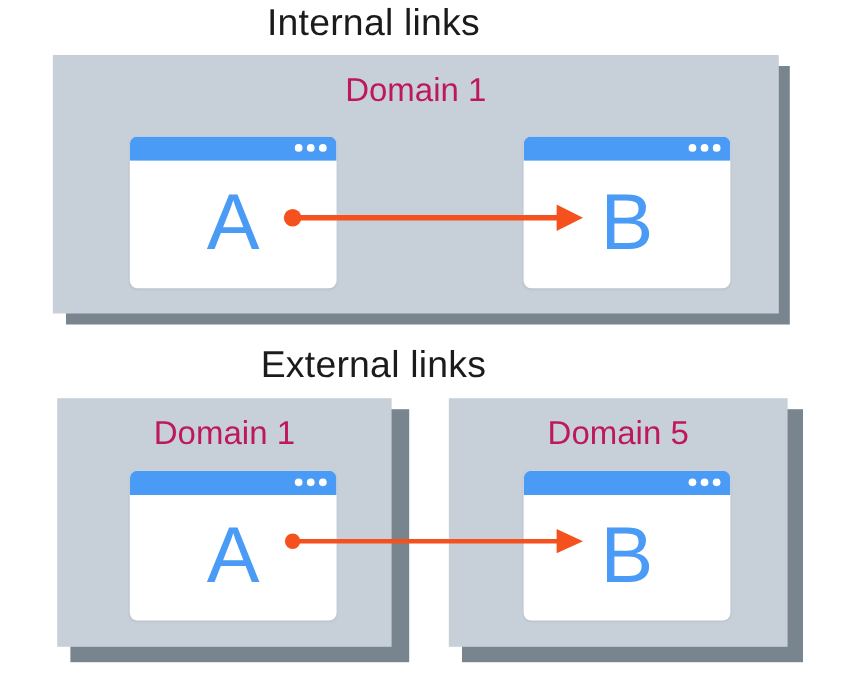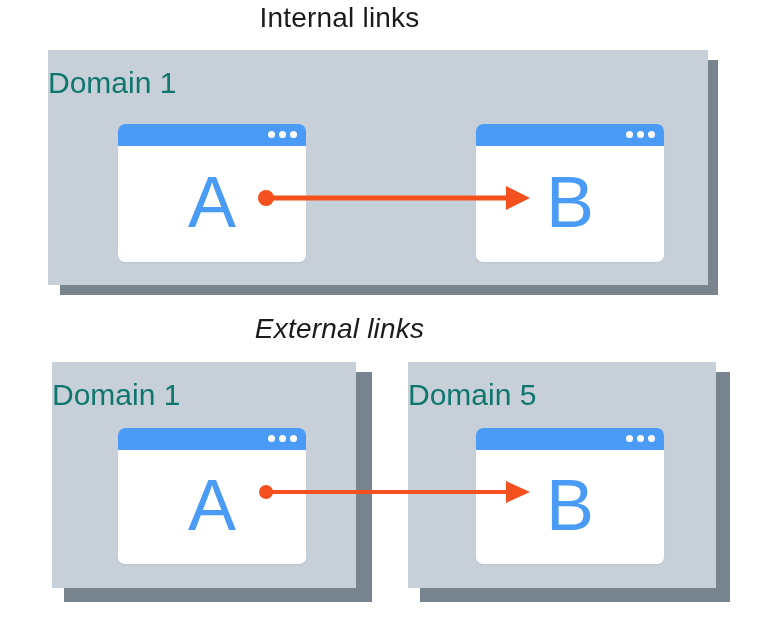"Internal links" .section-title { font-size: 28px -> 34px }
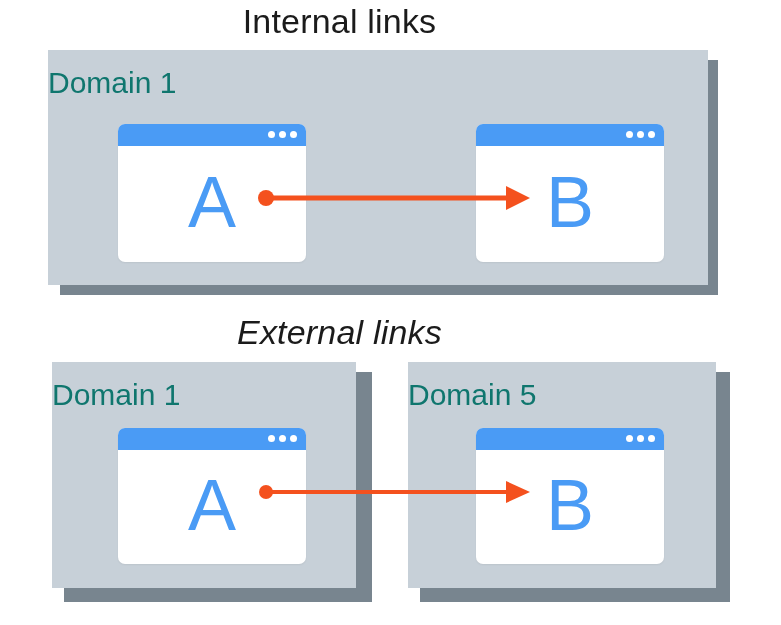"Domain 1" .domain-label { color: #0f766e -> #be185d; text-align: none -> center }
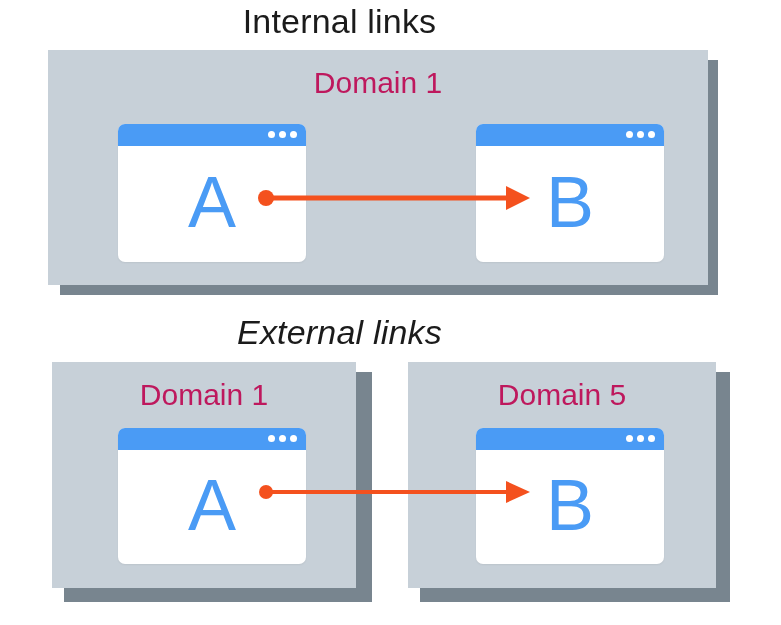"External links" #title-external { font-style: italic -> none }
